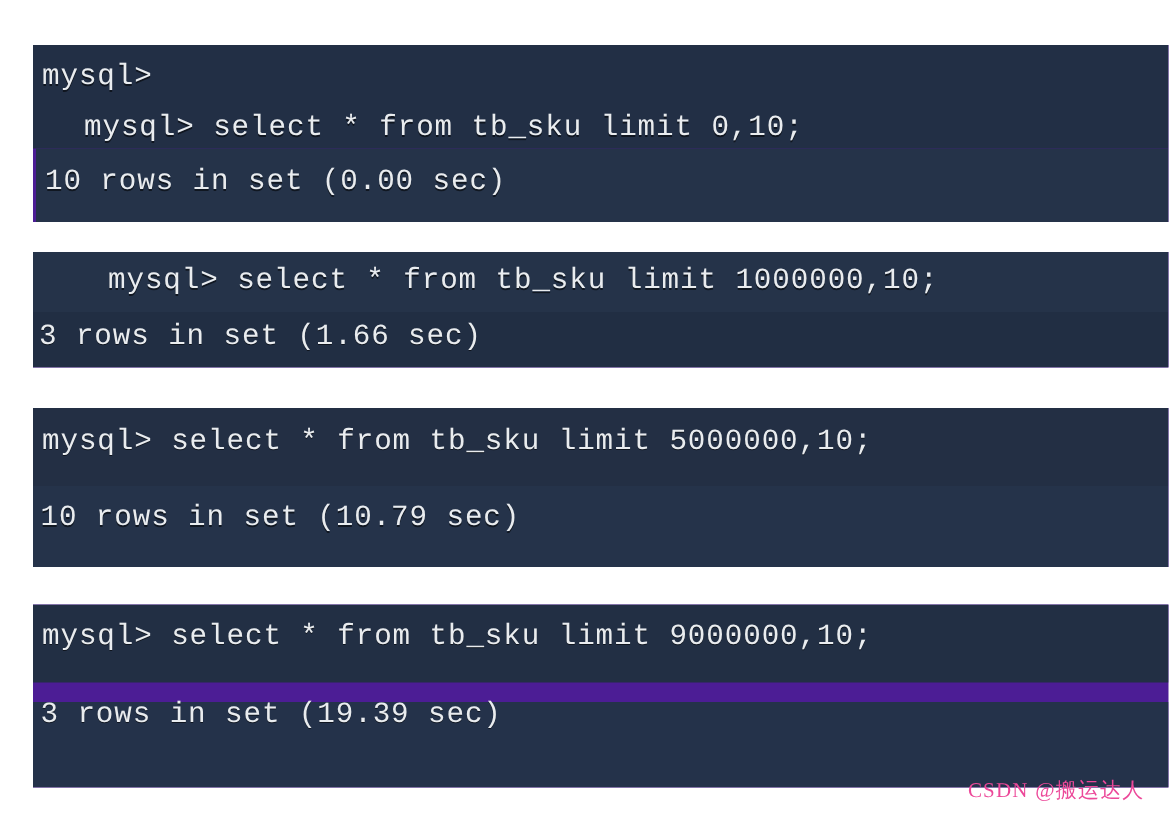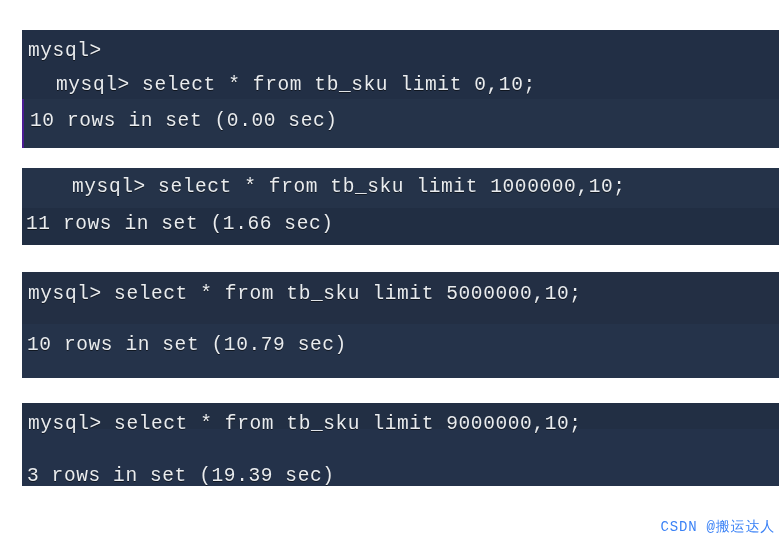"11 rows in set (1.66" div.term-line { text: 11 -> 3 }
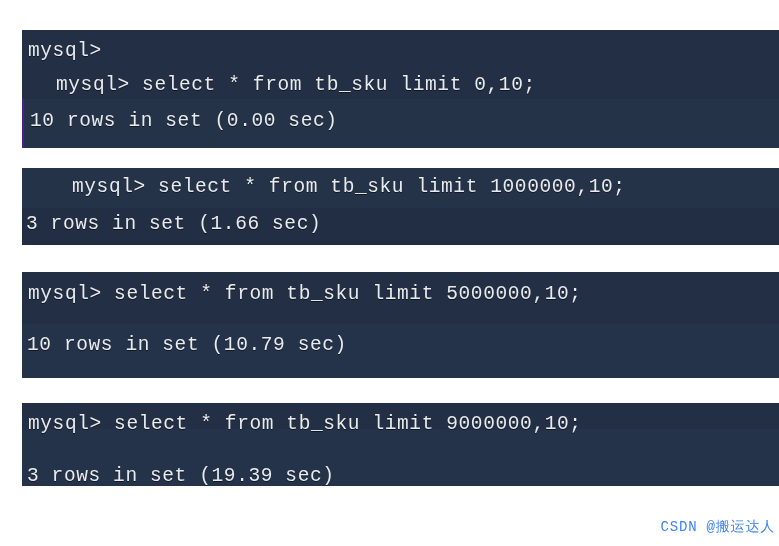"mysql> select * from tb_sku limit 9000000,10;" .term-block.b4 { height: 83px -> 122px }
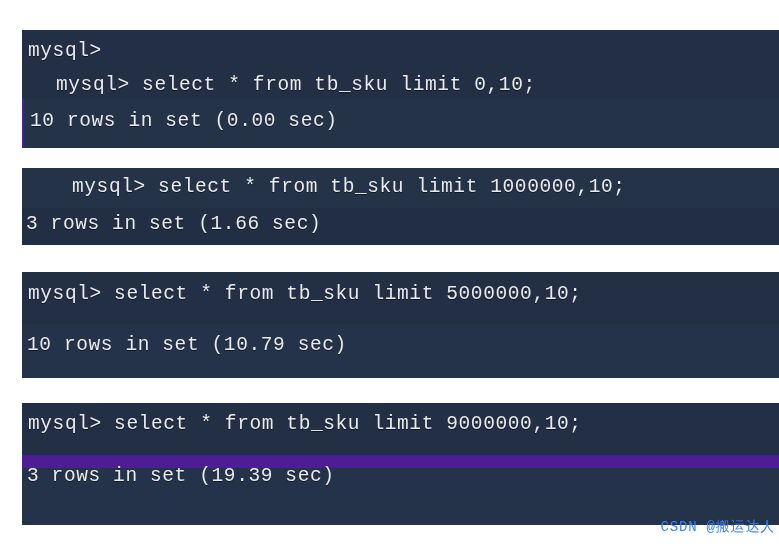"CSDN @搬运达人" #watermark { color: #3b82f6 -> #ec4899; font-family: Liberation Mono, monospace -> Liberation Serif, serif; right: 4px -> 16px }
